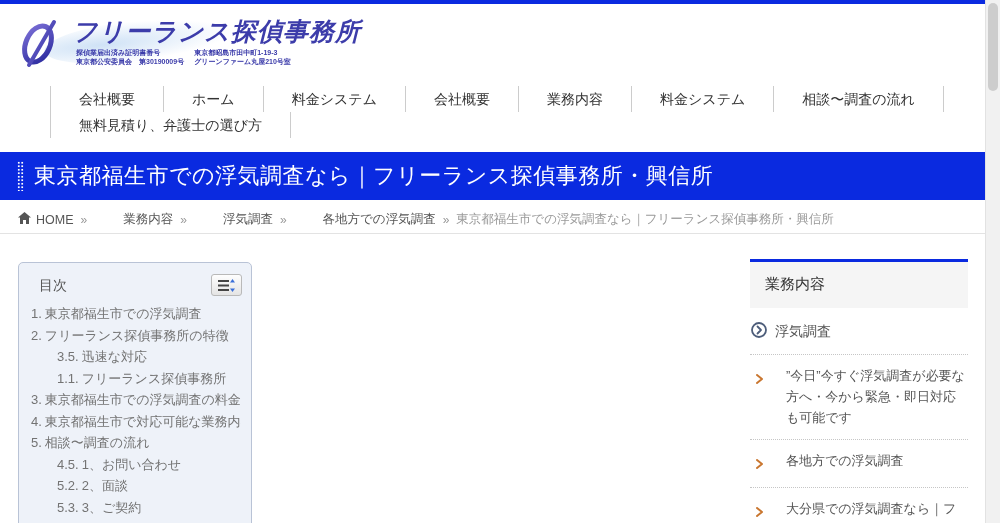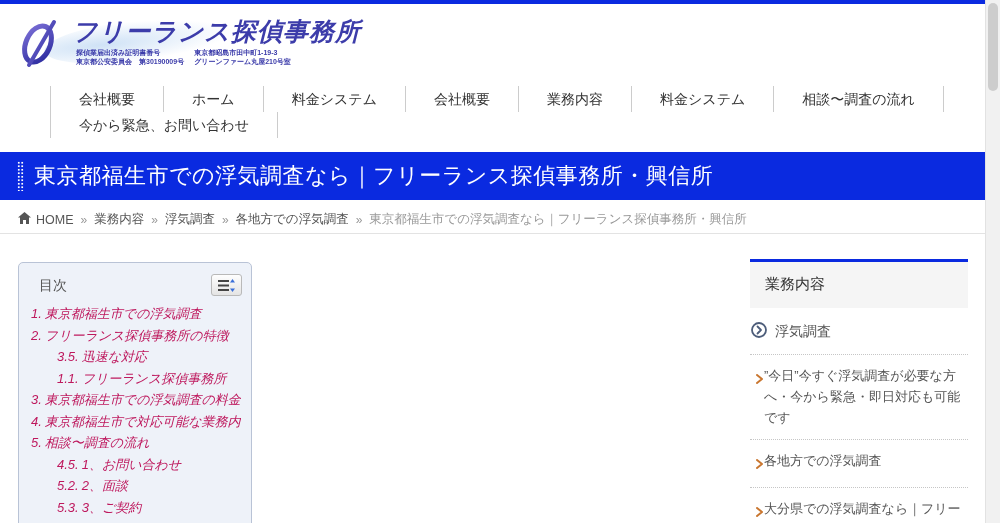"今から緊急、お問い合わせ" span { text: 今から緊急、お問い合わせ -> 無料見積り、弁護士の選び方 }
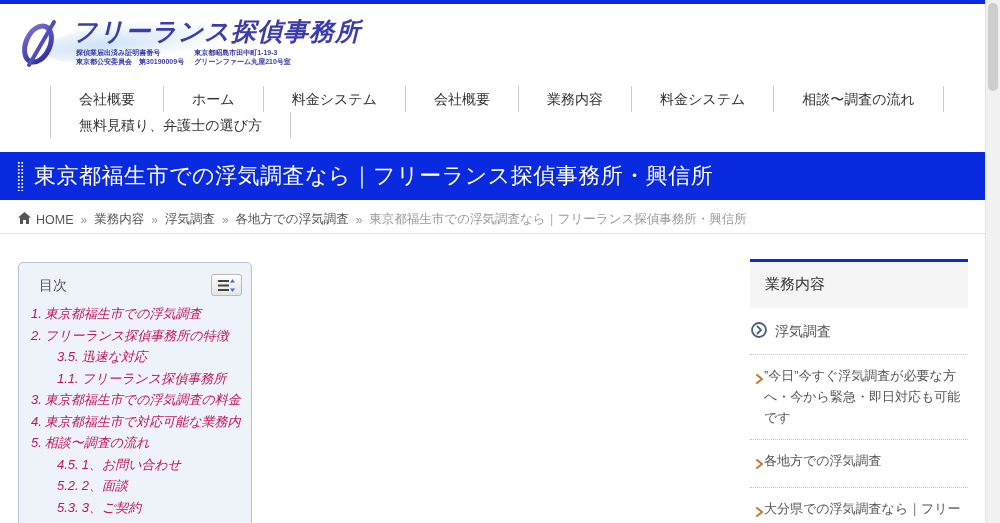"HOME" span.crumb-list { gap: none -> 29px }
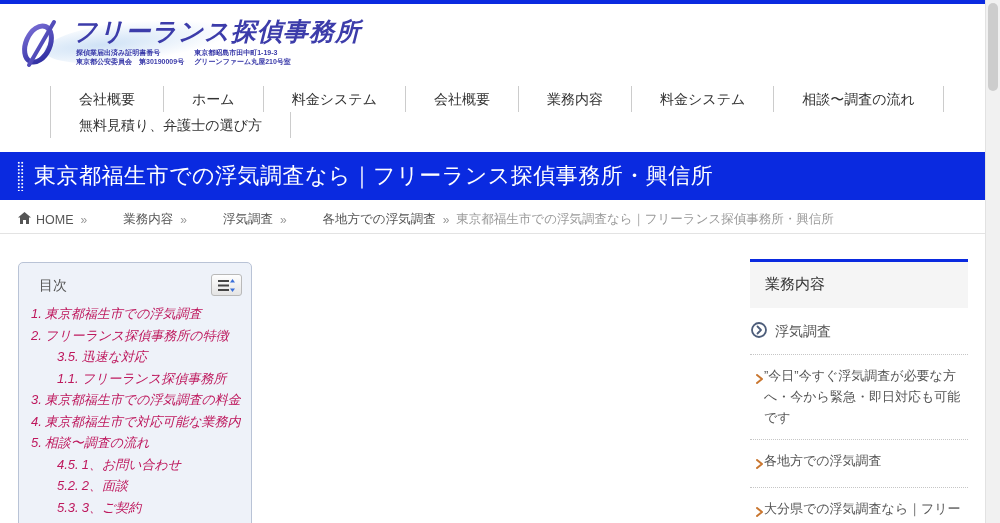"1. 東京都福生市での浮気調査" .toc-item a { color: #be185d -> #737373; font-style: italic -> none }
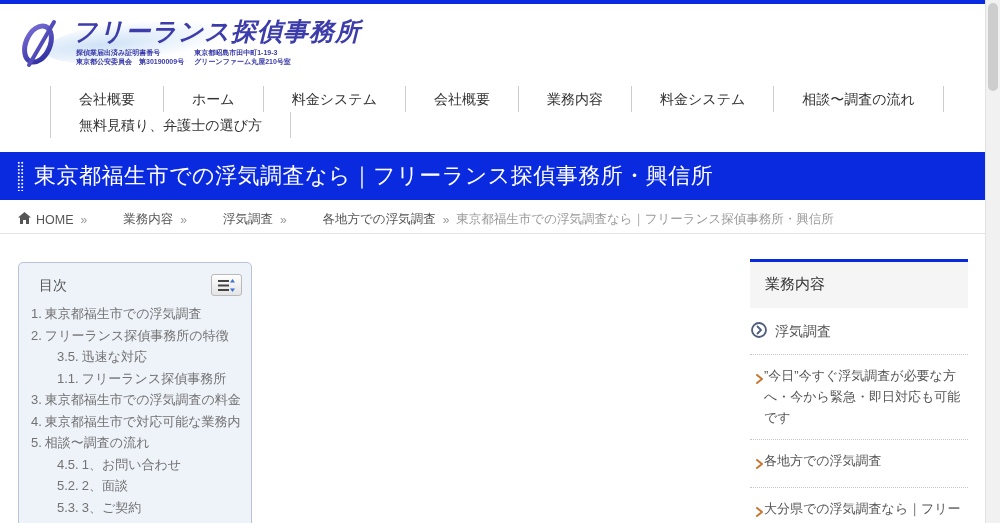"”今日”今すぐ浮気調査が必要な方へ・今から緊急・即日対応も可能です" .side-link { gap: 1px -> 23px }
